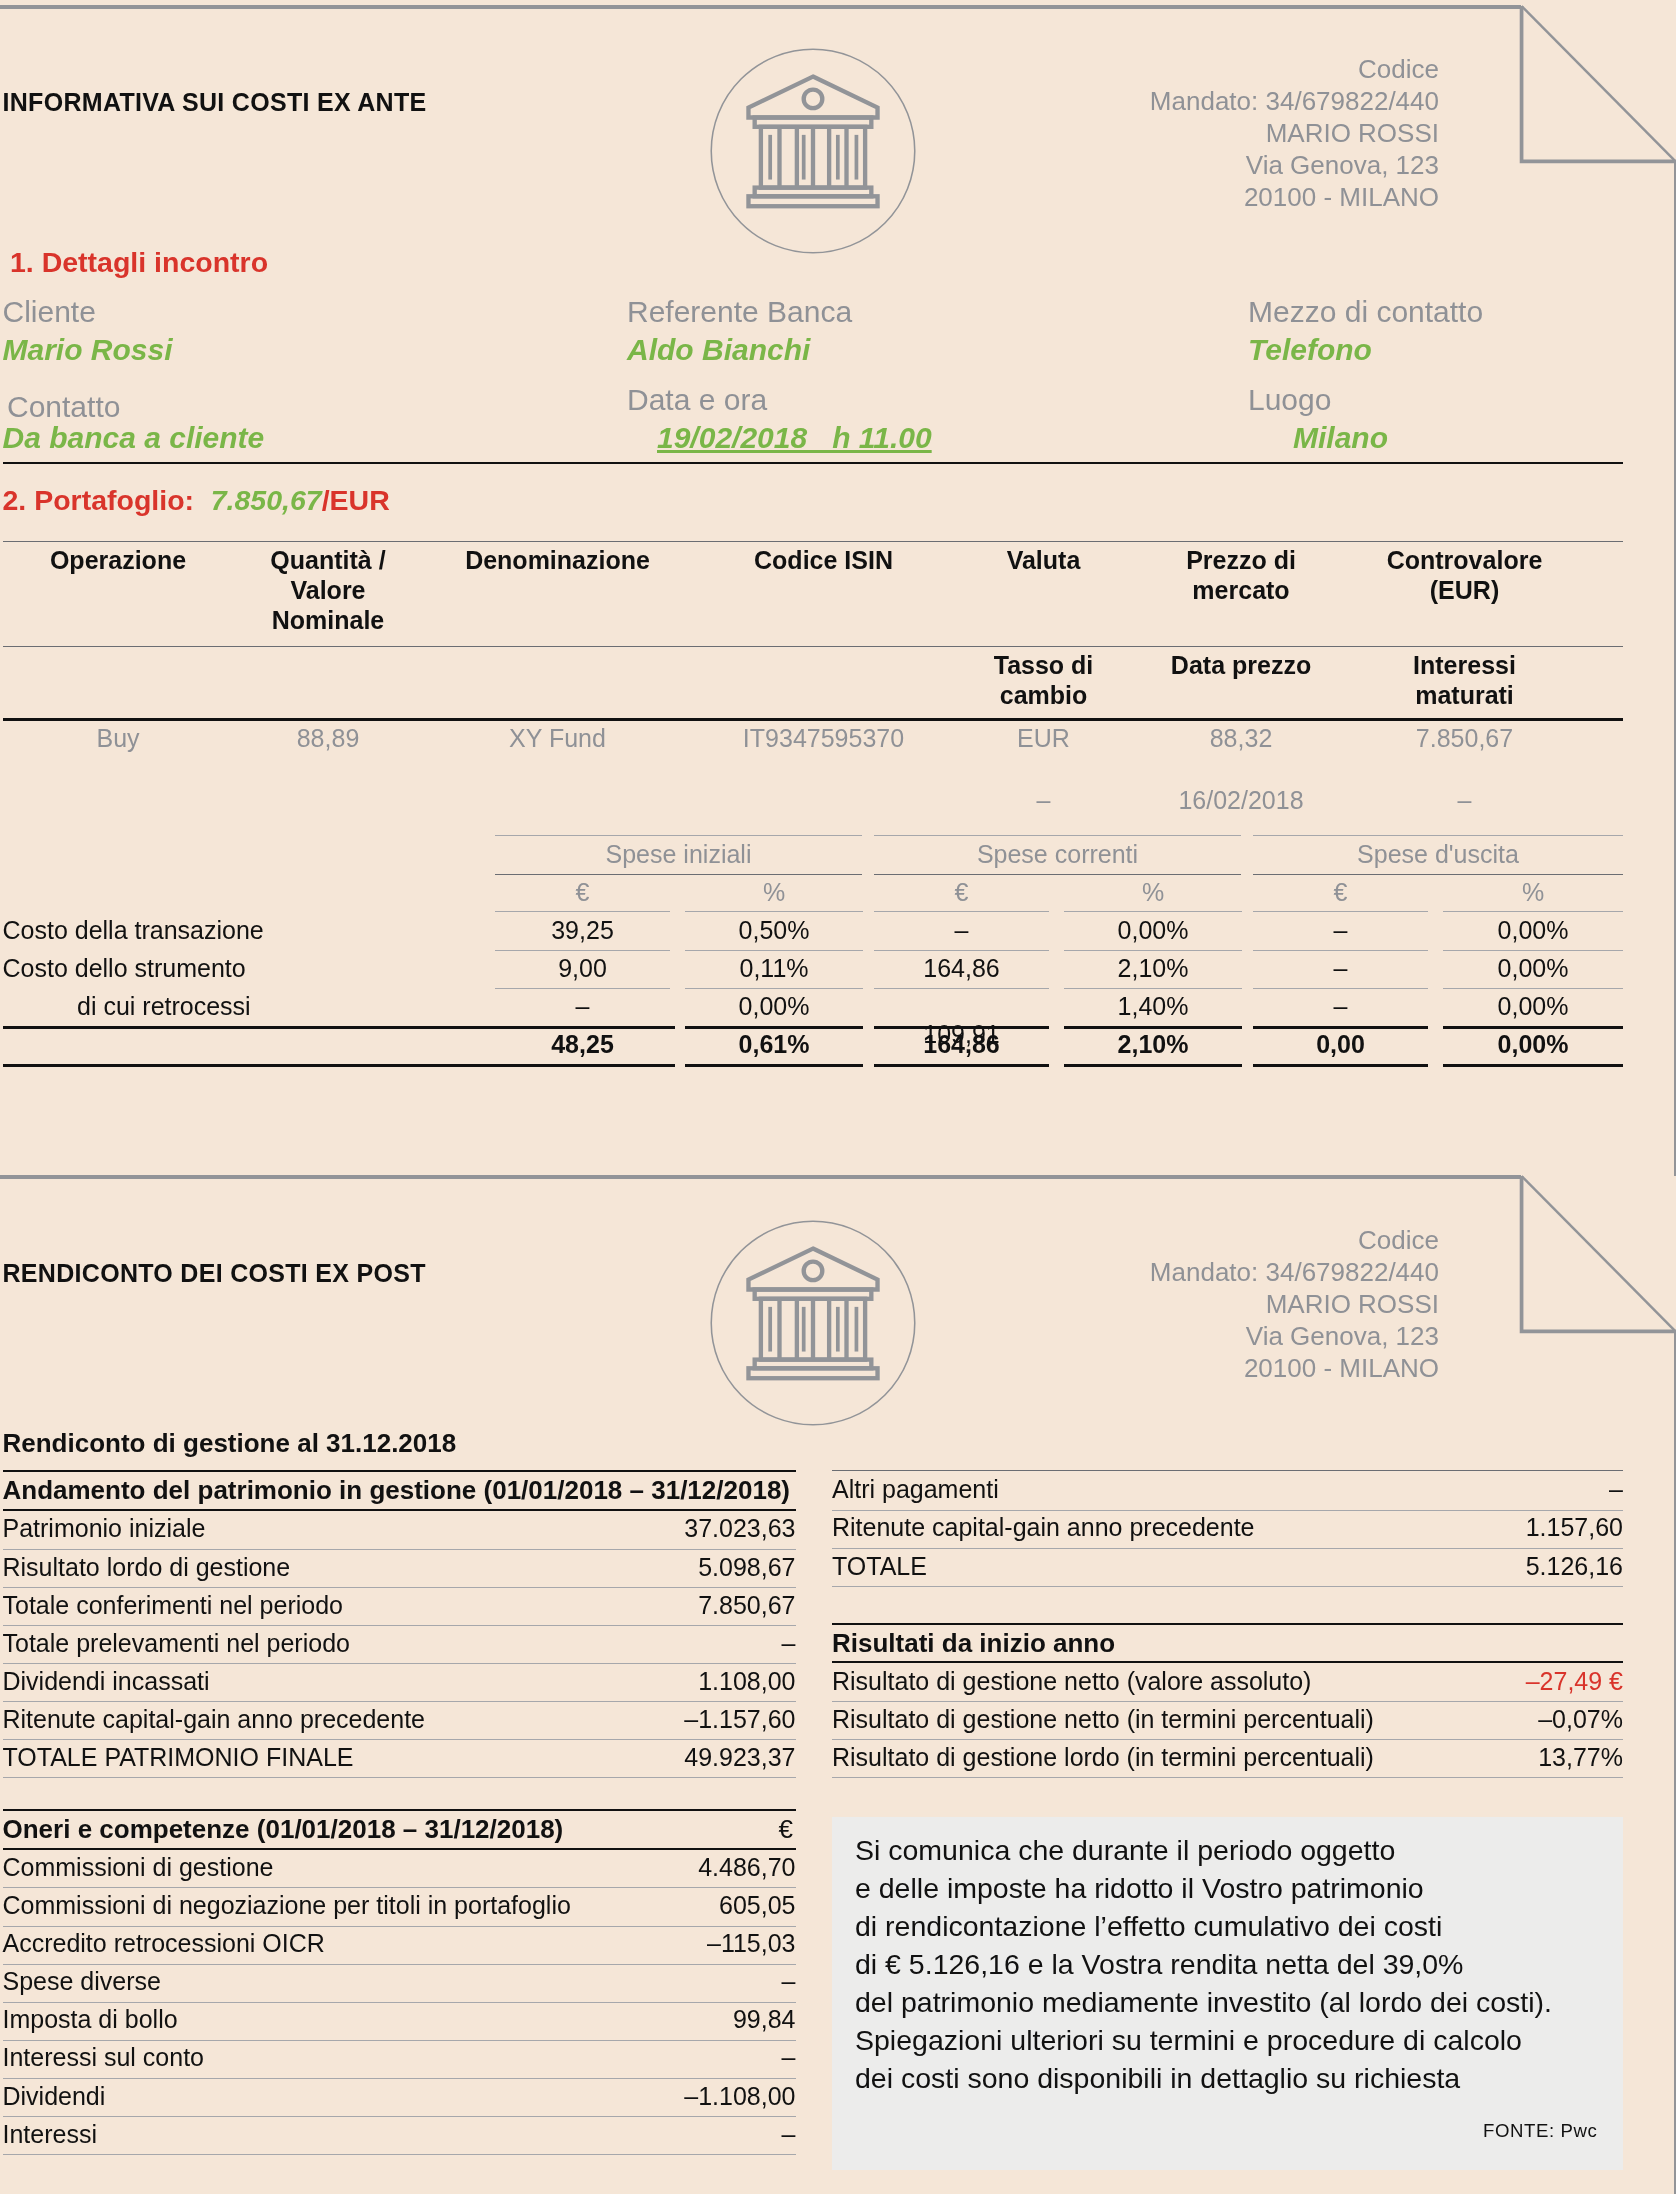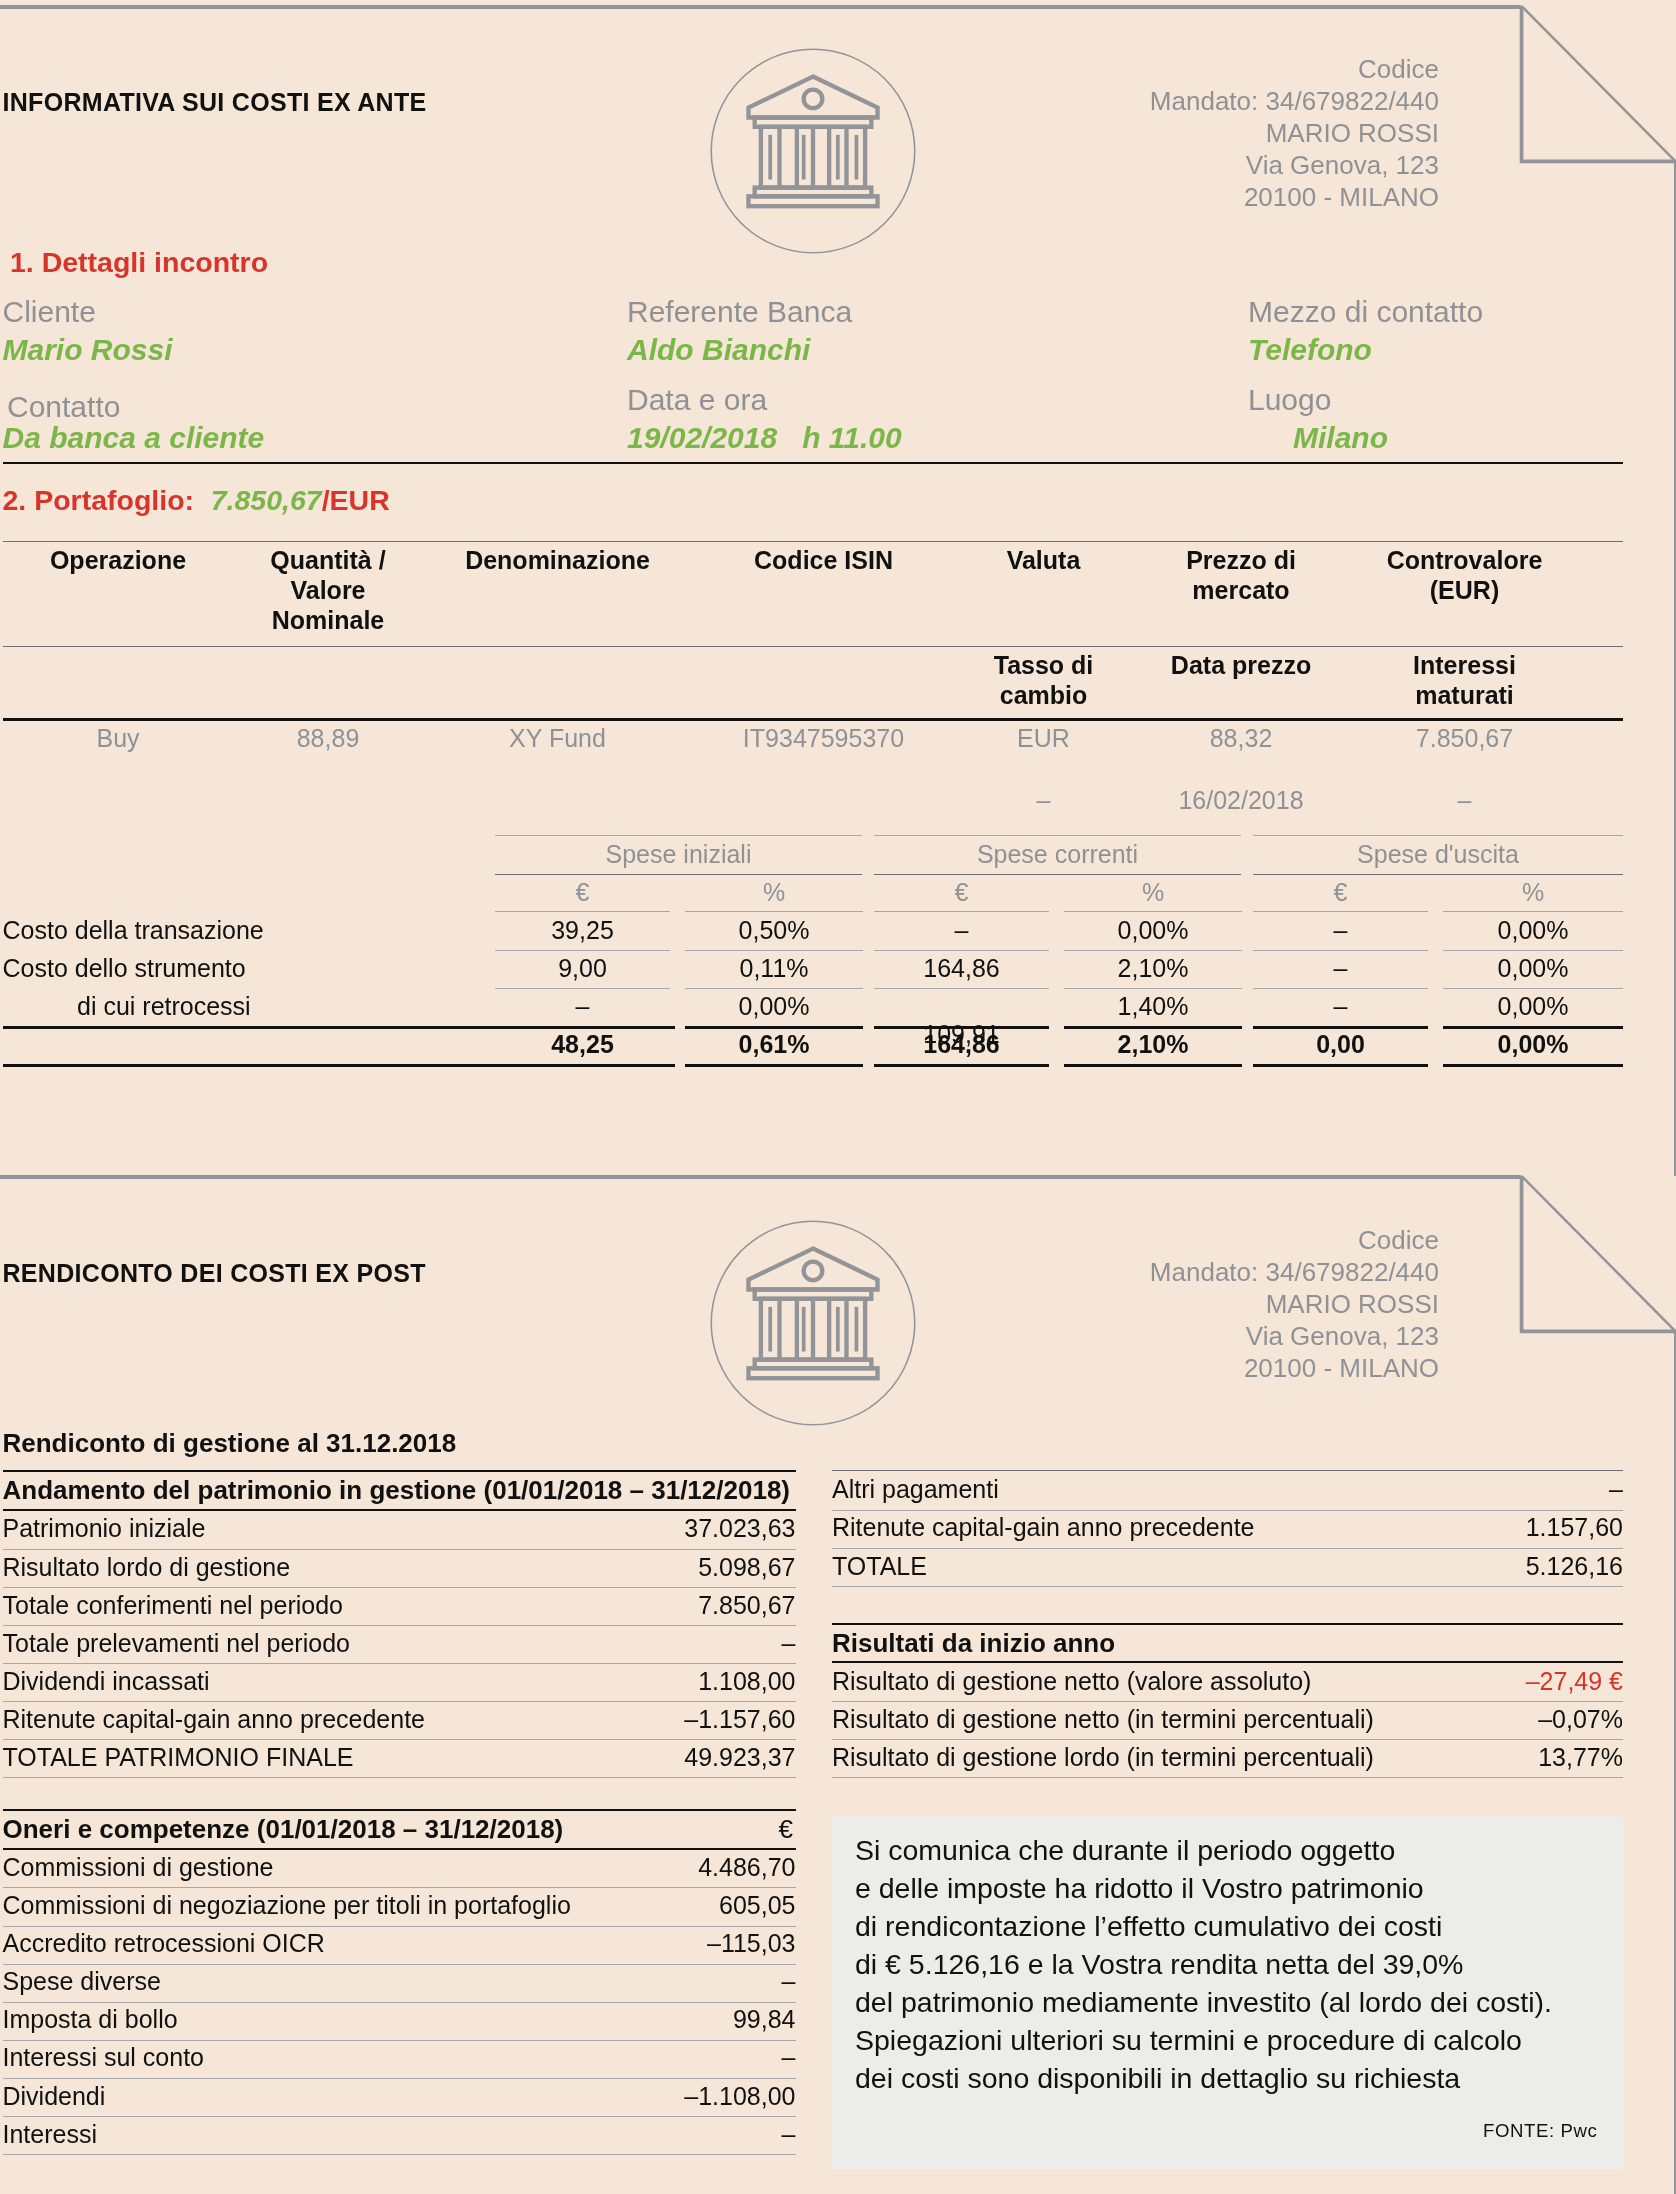"19/02/2018 h 11.00" div.abs { left: 627px -> 657px; text-decoration: none -> underline }
